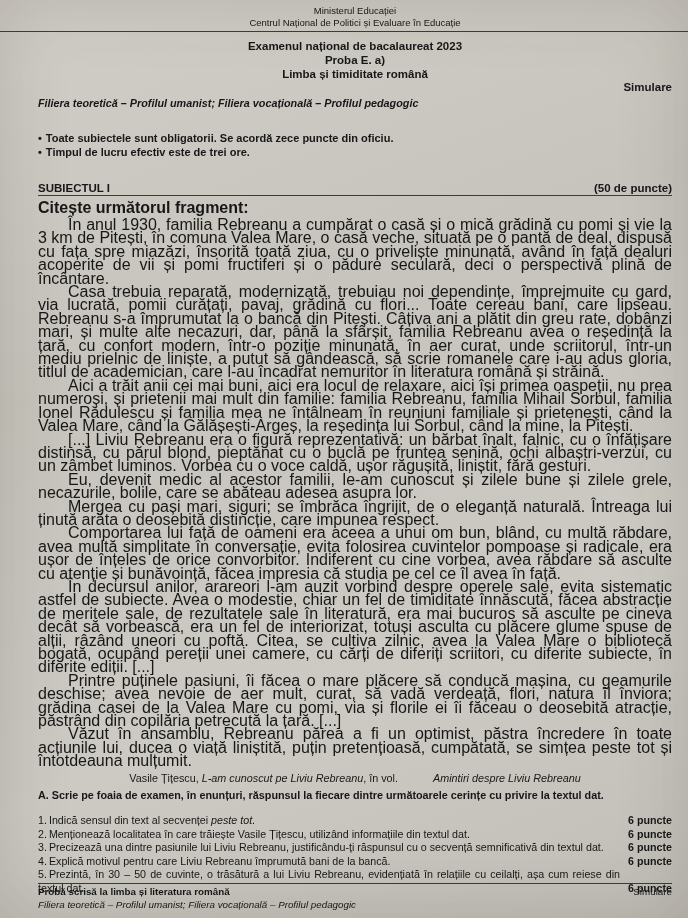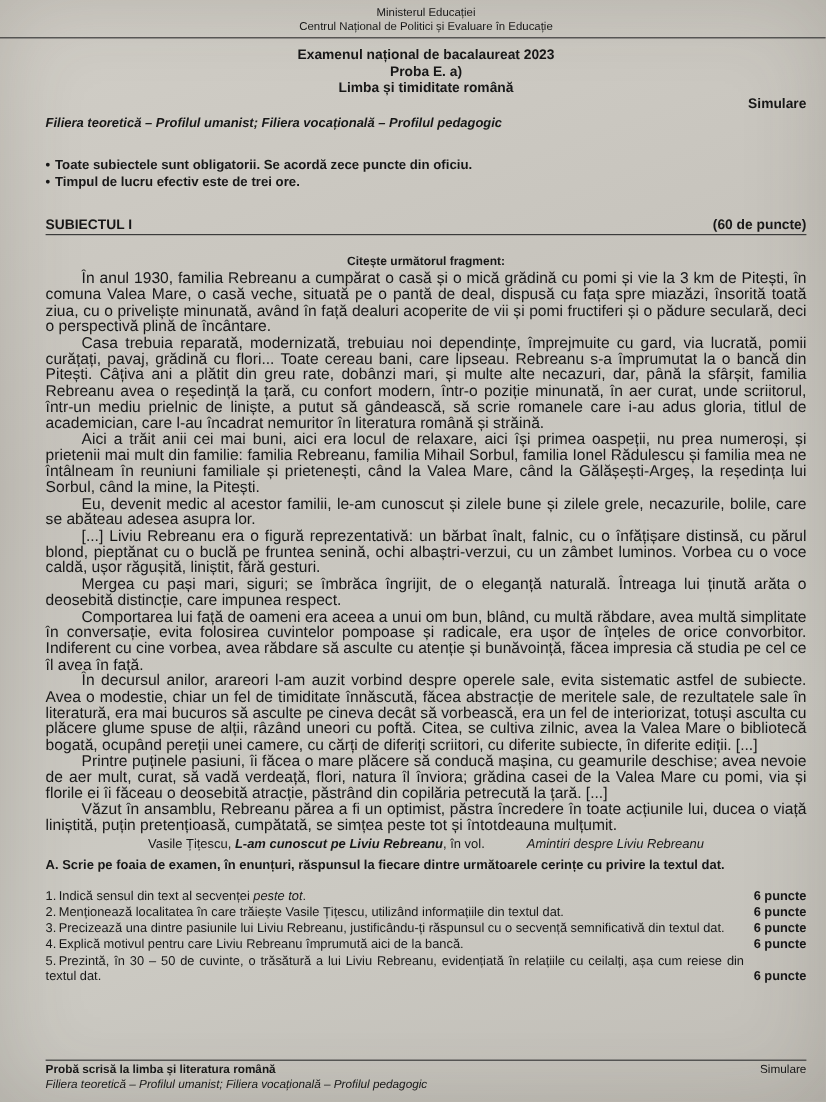"(60 de puncte)" span { text: 60 -> 50 }
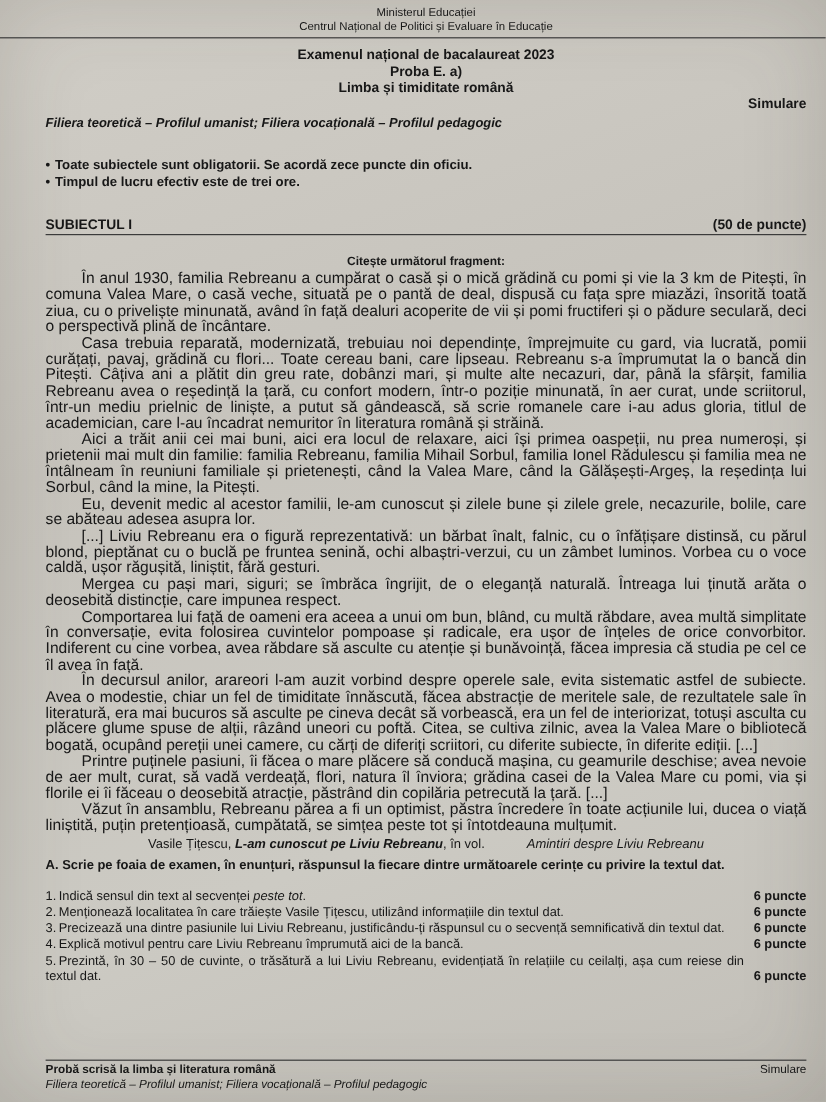"Citește următorul fragment:" .citeste { font-size: 10px -> 16px; margin-top: 17px -> 3px; text-align: center -> none }
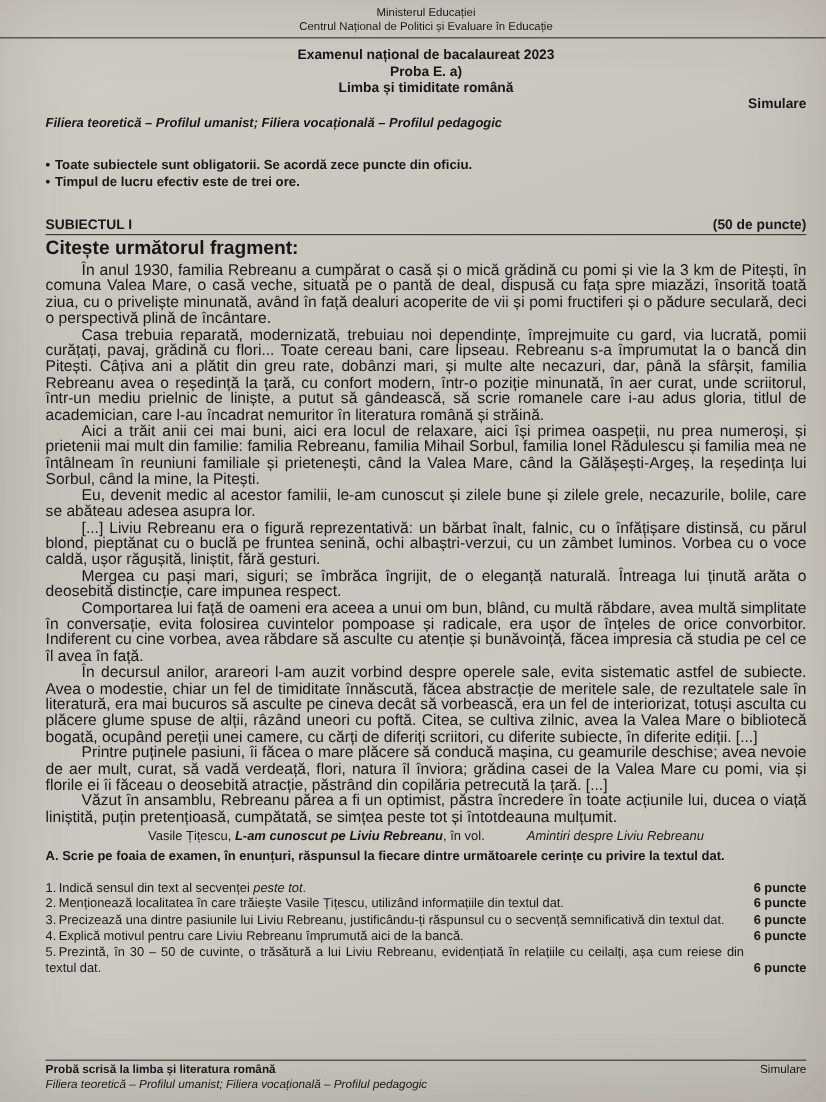"În anul 1930, familia Rebreanu" .fragment p { font-size: 13px -> 16px }
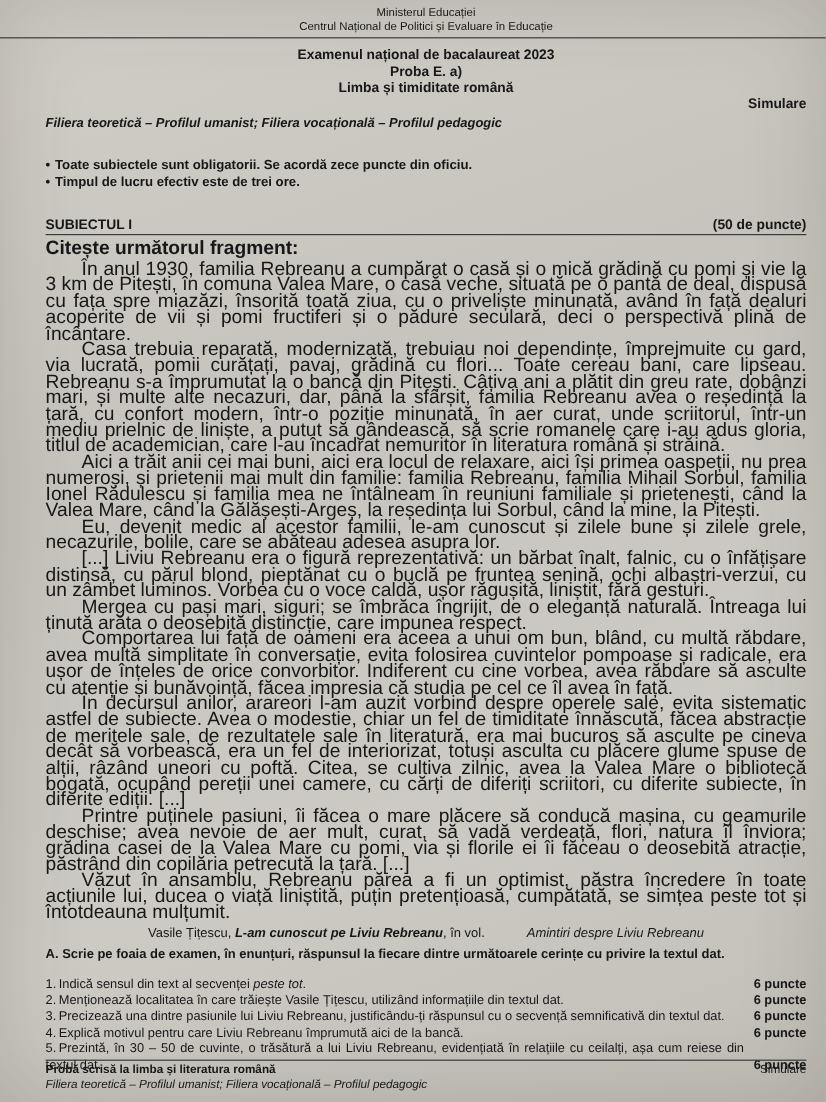"Eu, devenit medic al acestor" p { order: before "[...] Liviu Rebreanu era o" -> after "[...] Liviu Rebreanu era o" }
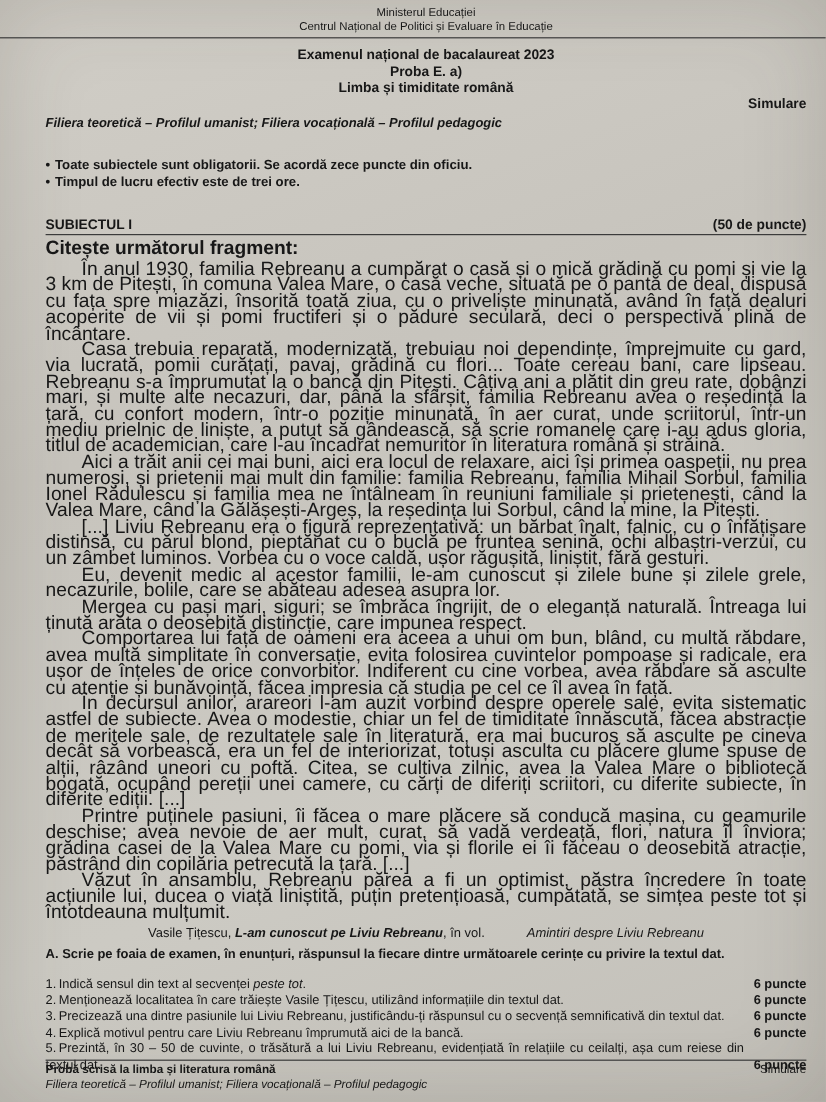"L-am cunoscut pe Liviu Rebreanu" .attribution .t1 { font-weight: bold -> normal }
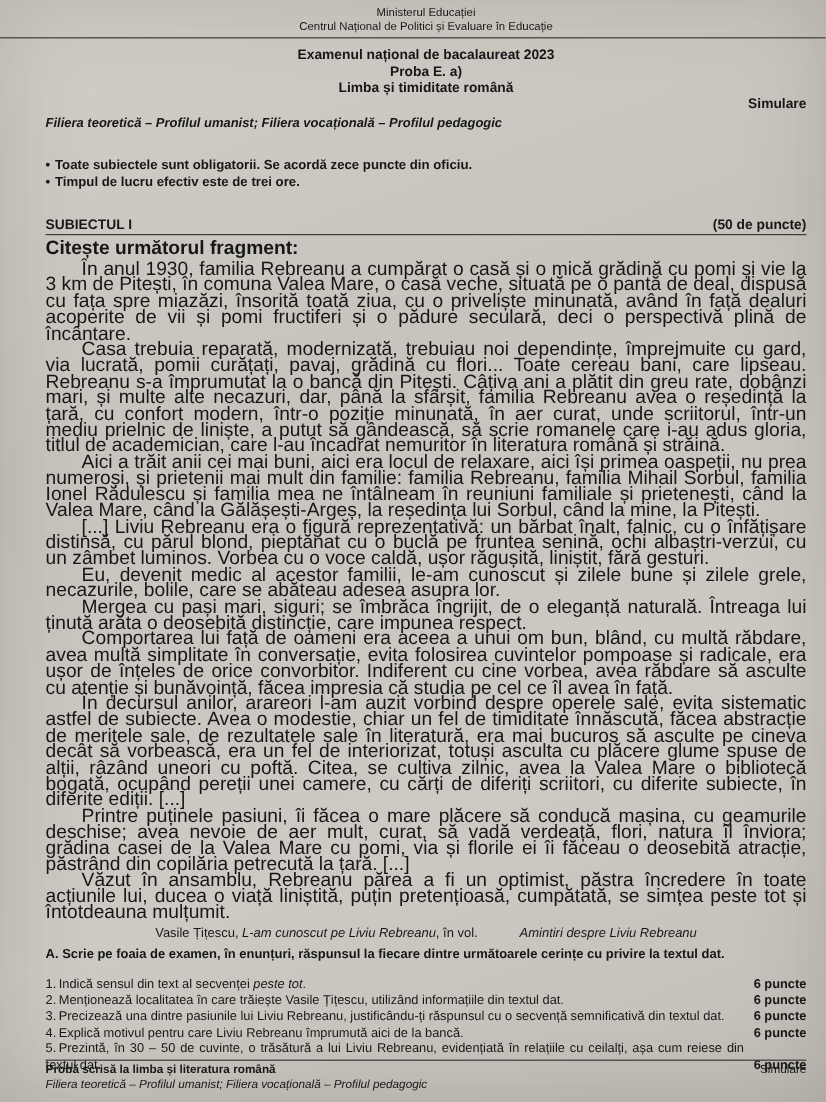"Explică motivul pentru care Liviu" span { text: aici -> bani }
